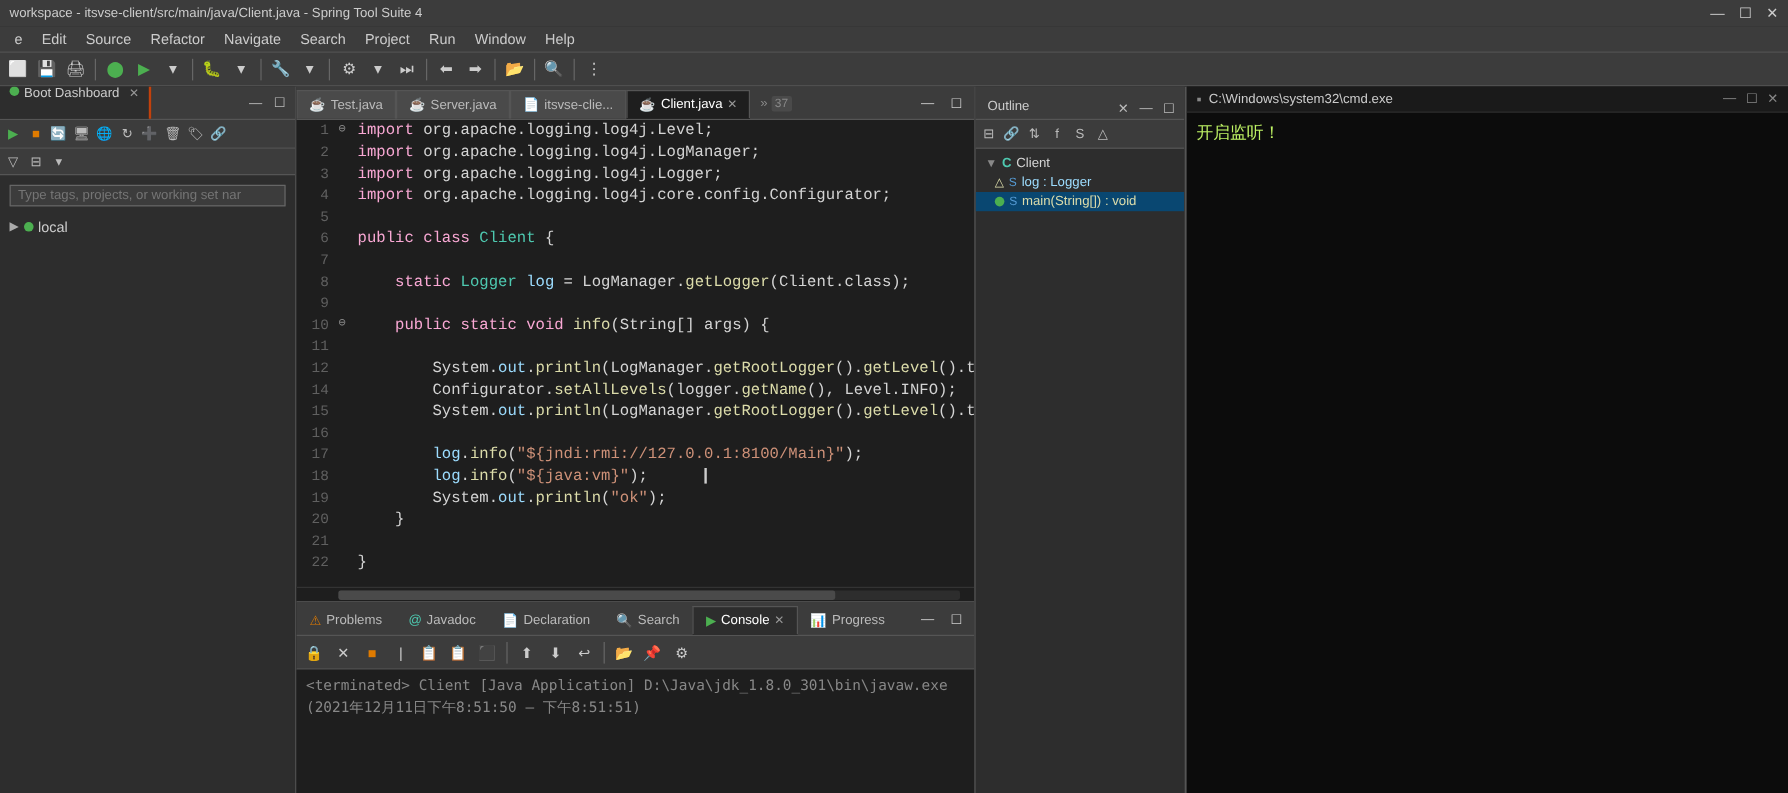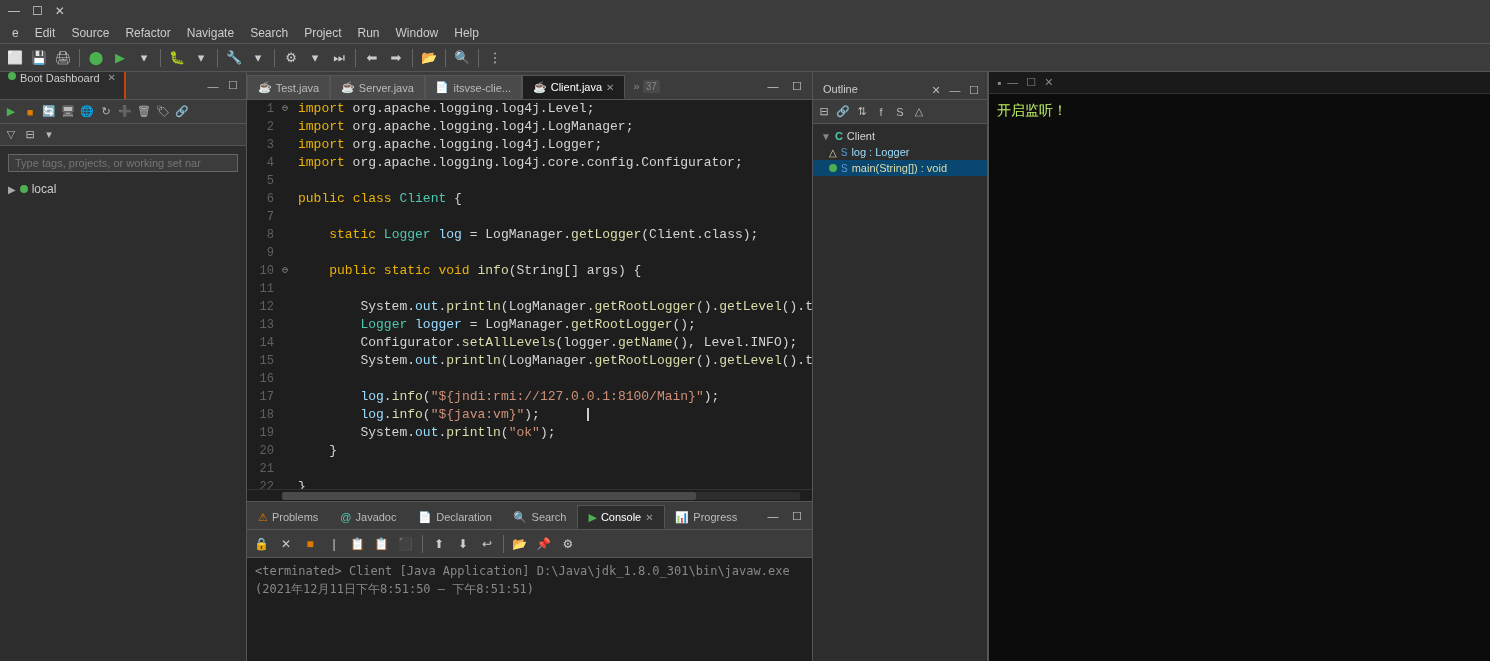"workspace -" div.title-bar-left { html: none -> <div> <span>workspace - itsvse-client/src/main/java/Client.java - Spring Tool Suite 4</span> </div> }
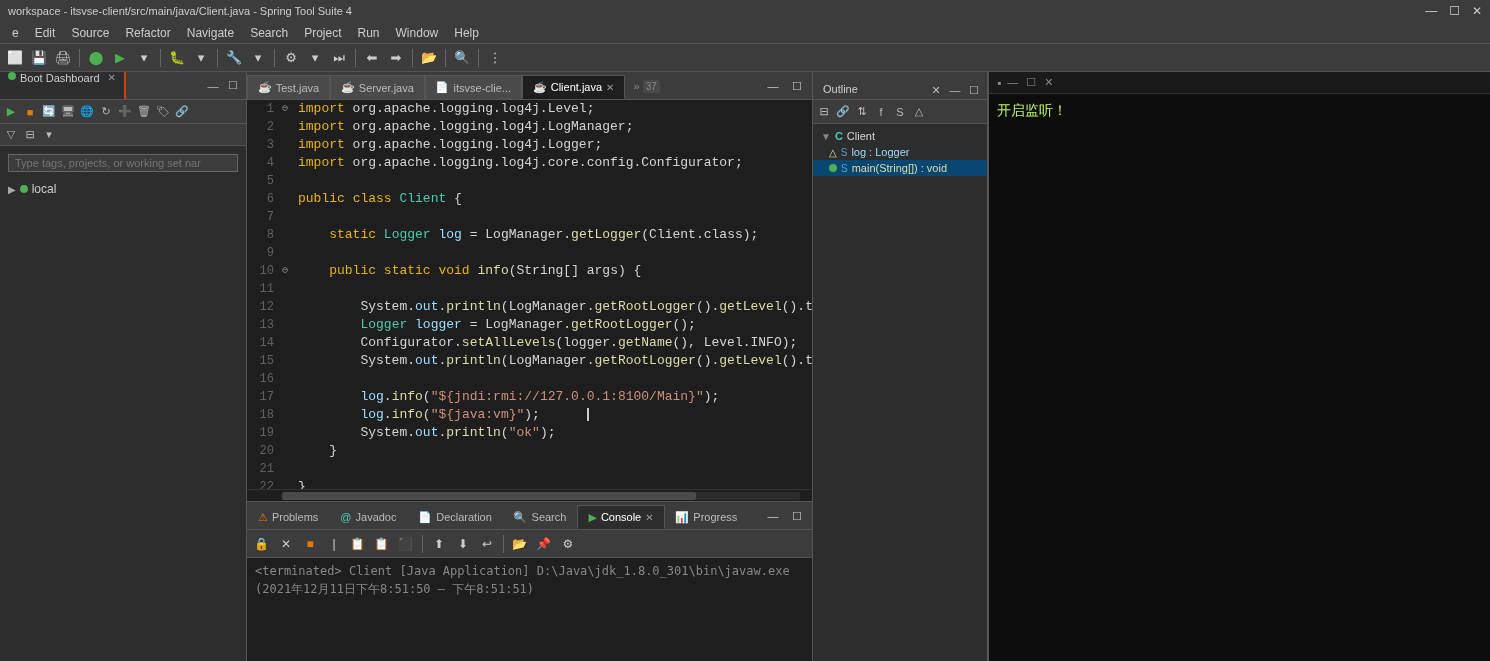"C:\Windows\system32\cmd.exe" span.cmd-title { html: none -> <span>C:\Windows\system32\cmd.exe</span> }
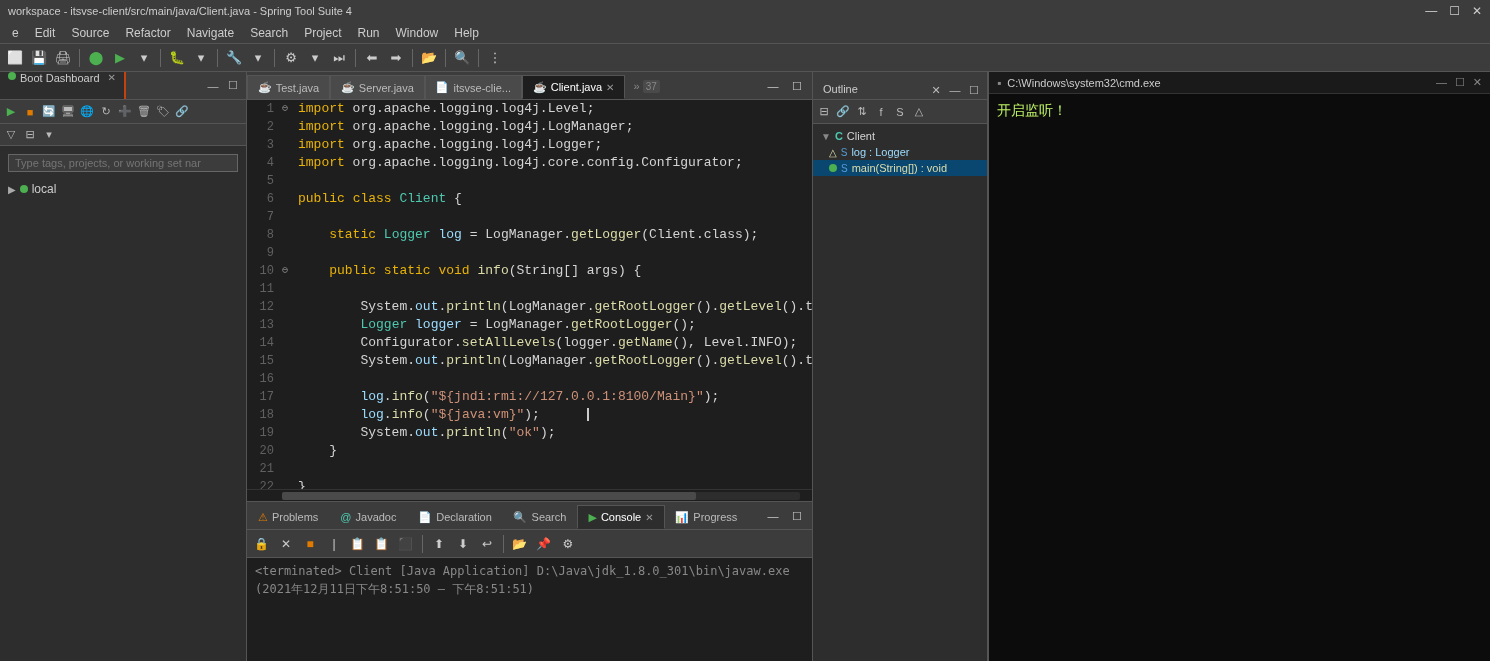"import" .kw { color: #eab308 -> #f9a8d4 }
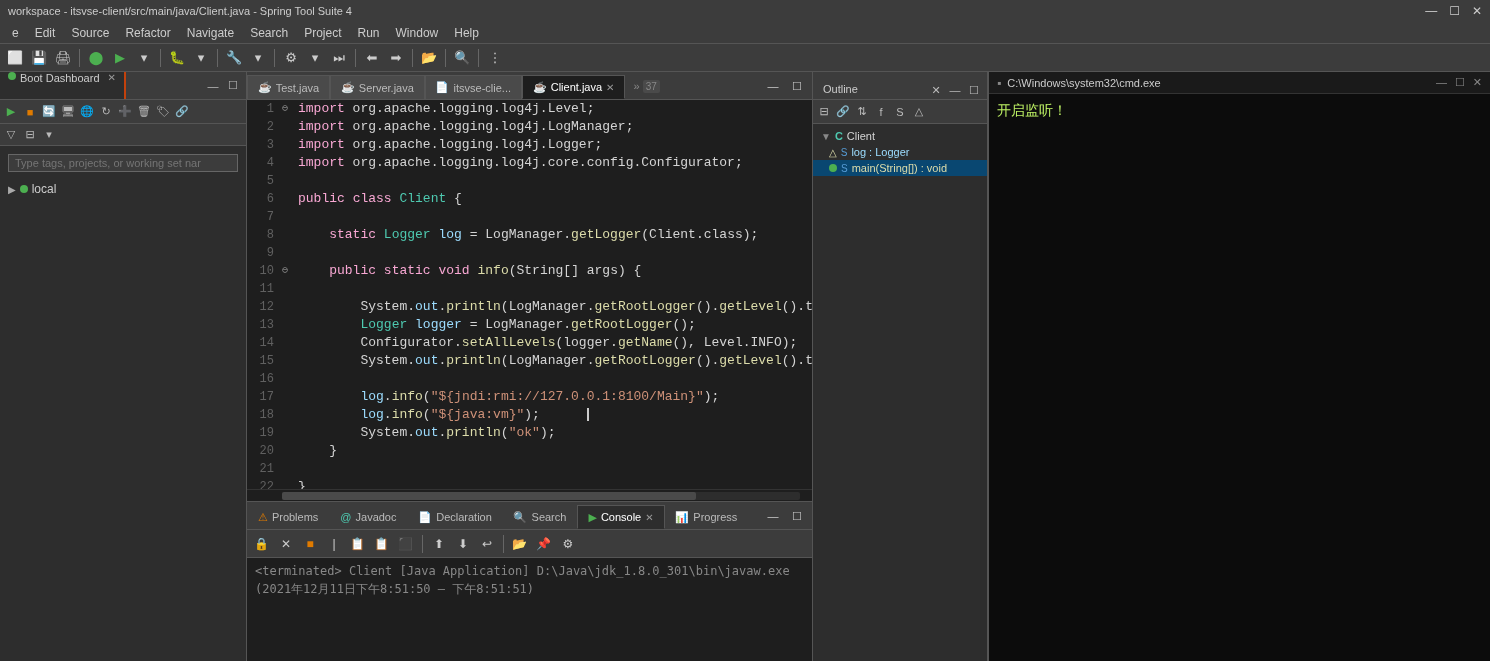"13" div.code-line { html: <div> <span>13</span> <span></span> <span> <span>Logger</span> <span>logger</span> = LogManager.<span>getRootLogger</span>();</span> </div> -> none }
